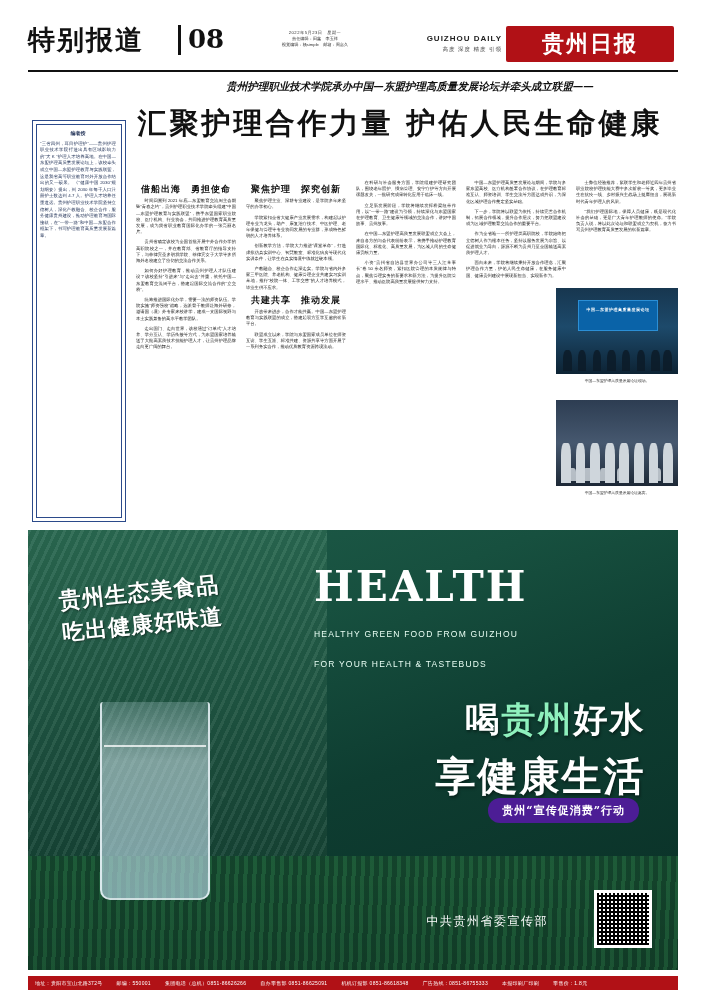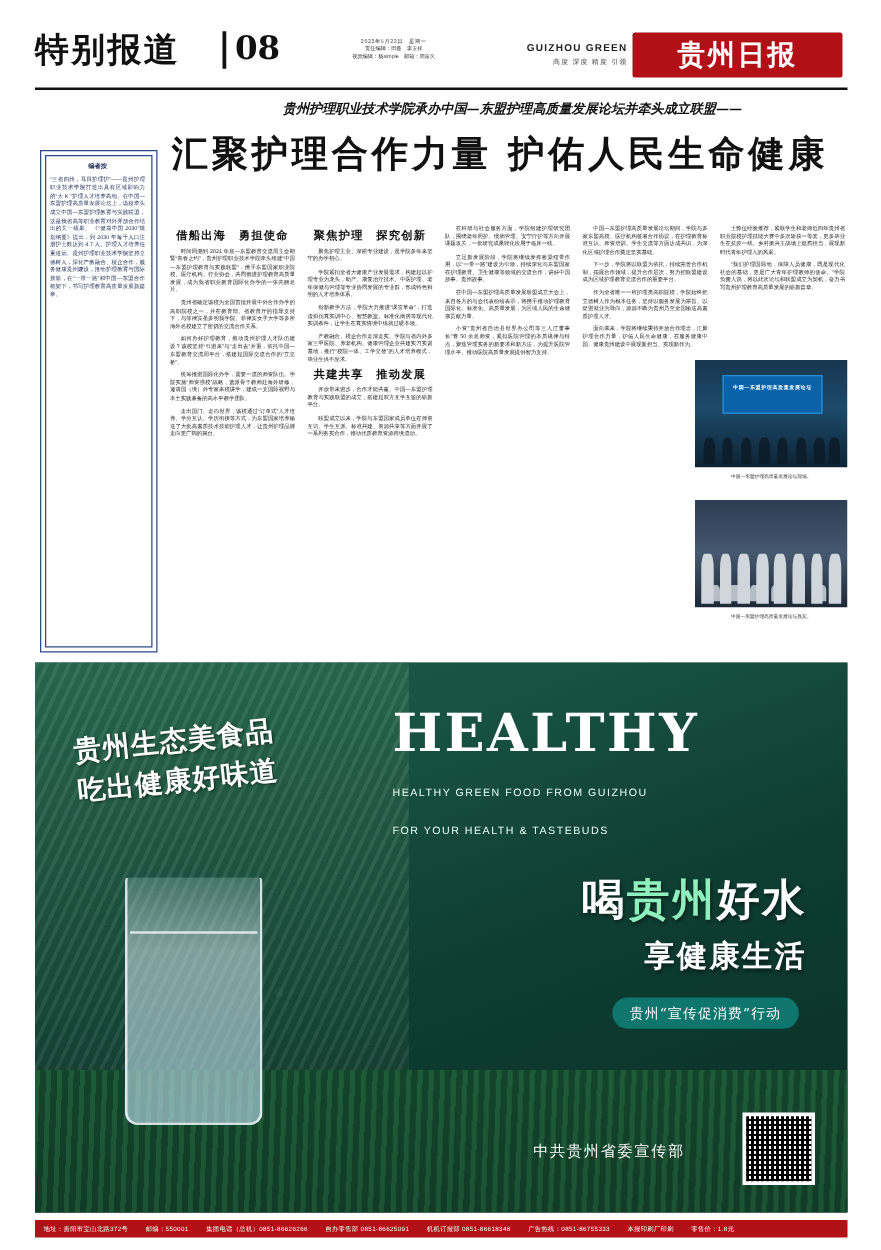"GUIZHOU GREEN" div.gz-daily { text: GREEN -> DAILY }
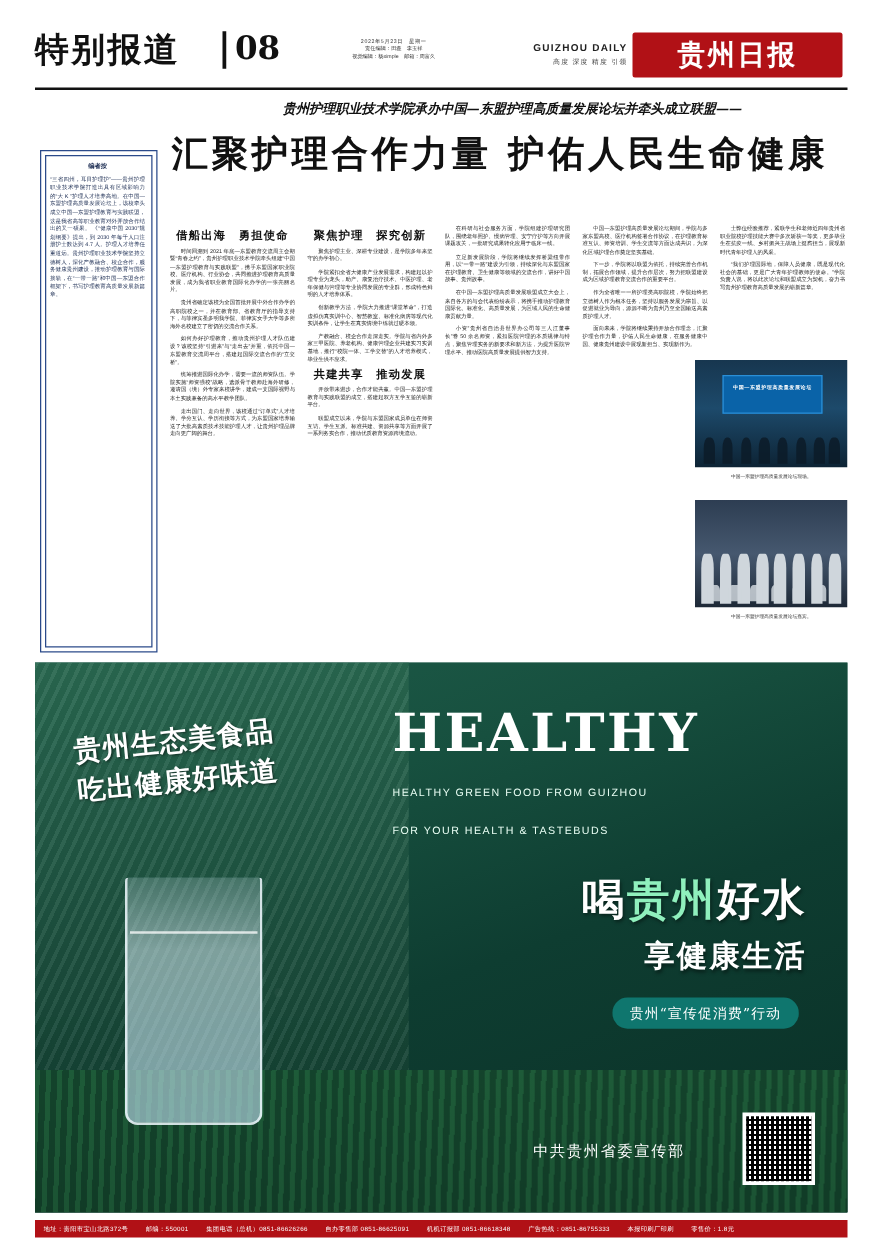"HEALTHY" div.big { text: HEALTHY -> HEALTH }
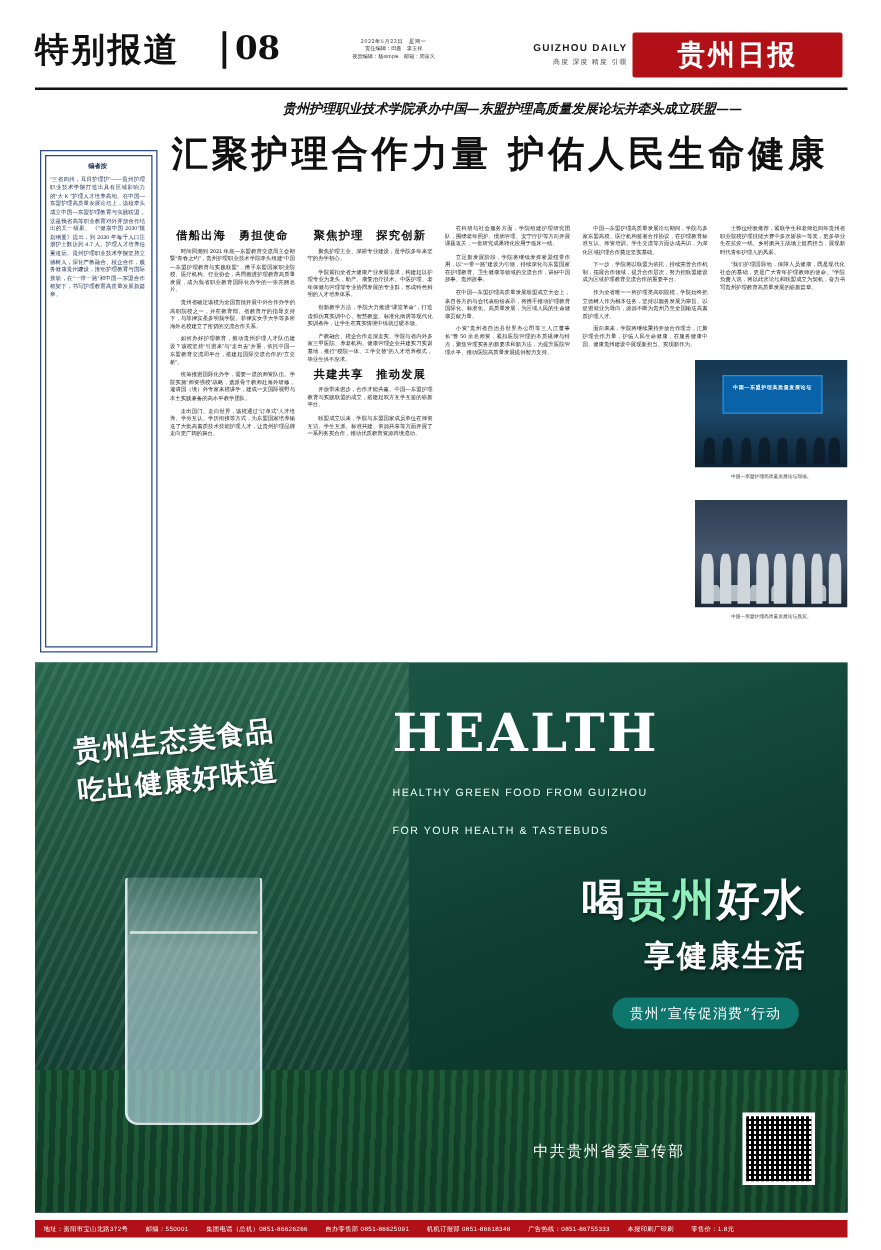"享健康生活" .slogan .ln2 { font-size: 24px -> 40px }
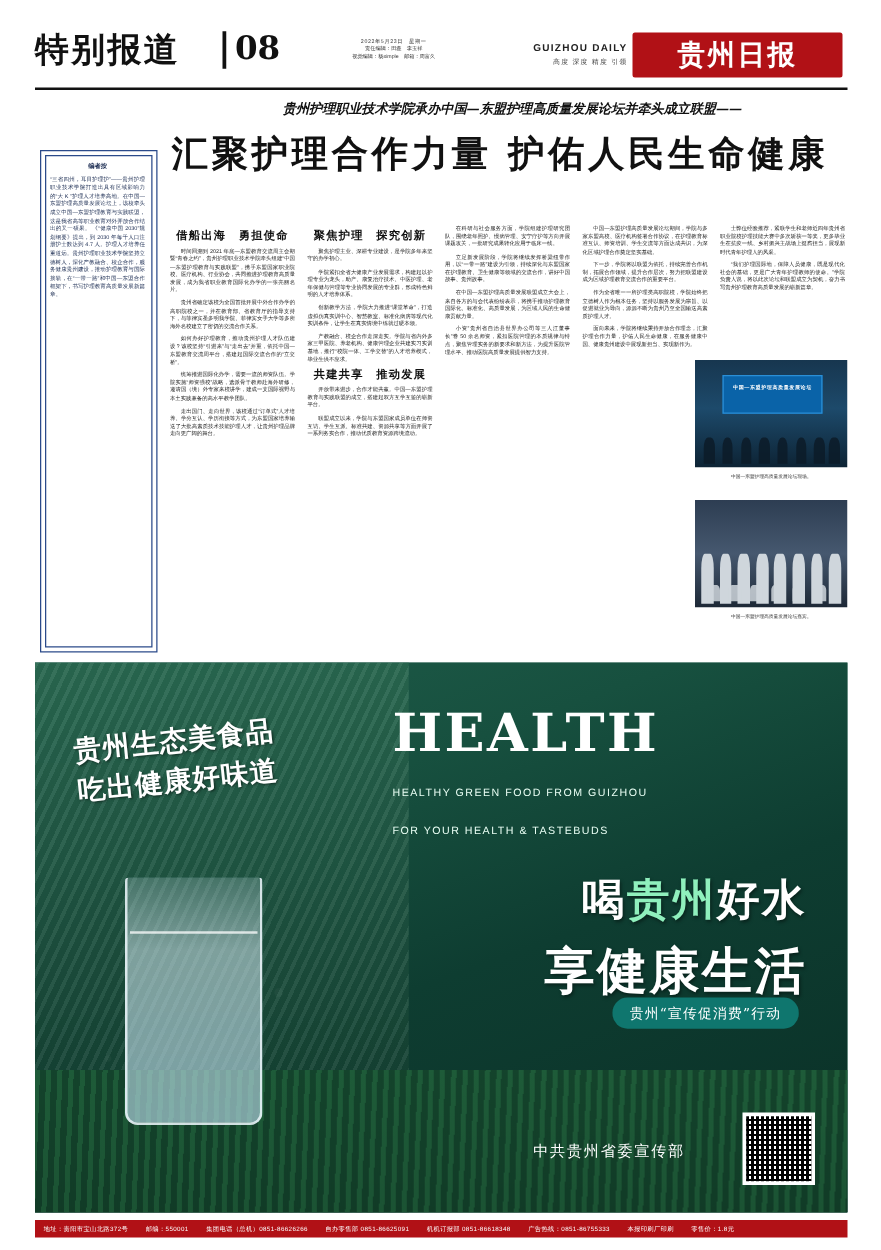"贵州“宣传促消费”行动" .pill { background: #0f766e -> #4c1d95; font-weight: normal -> bold }
